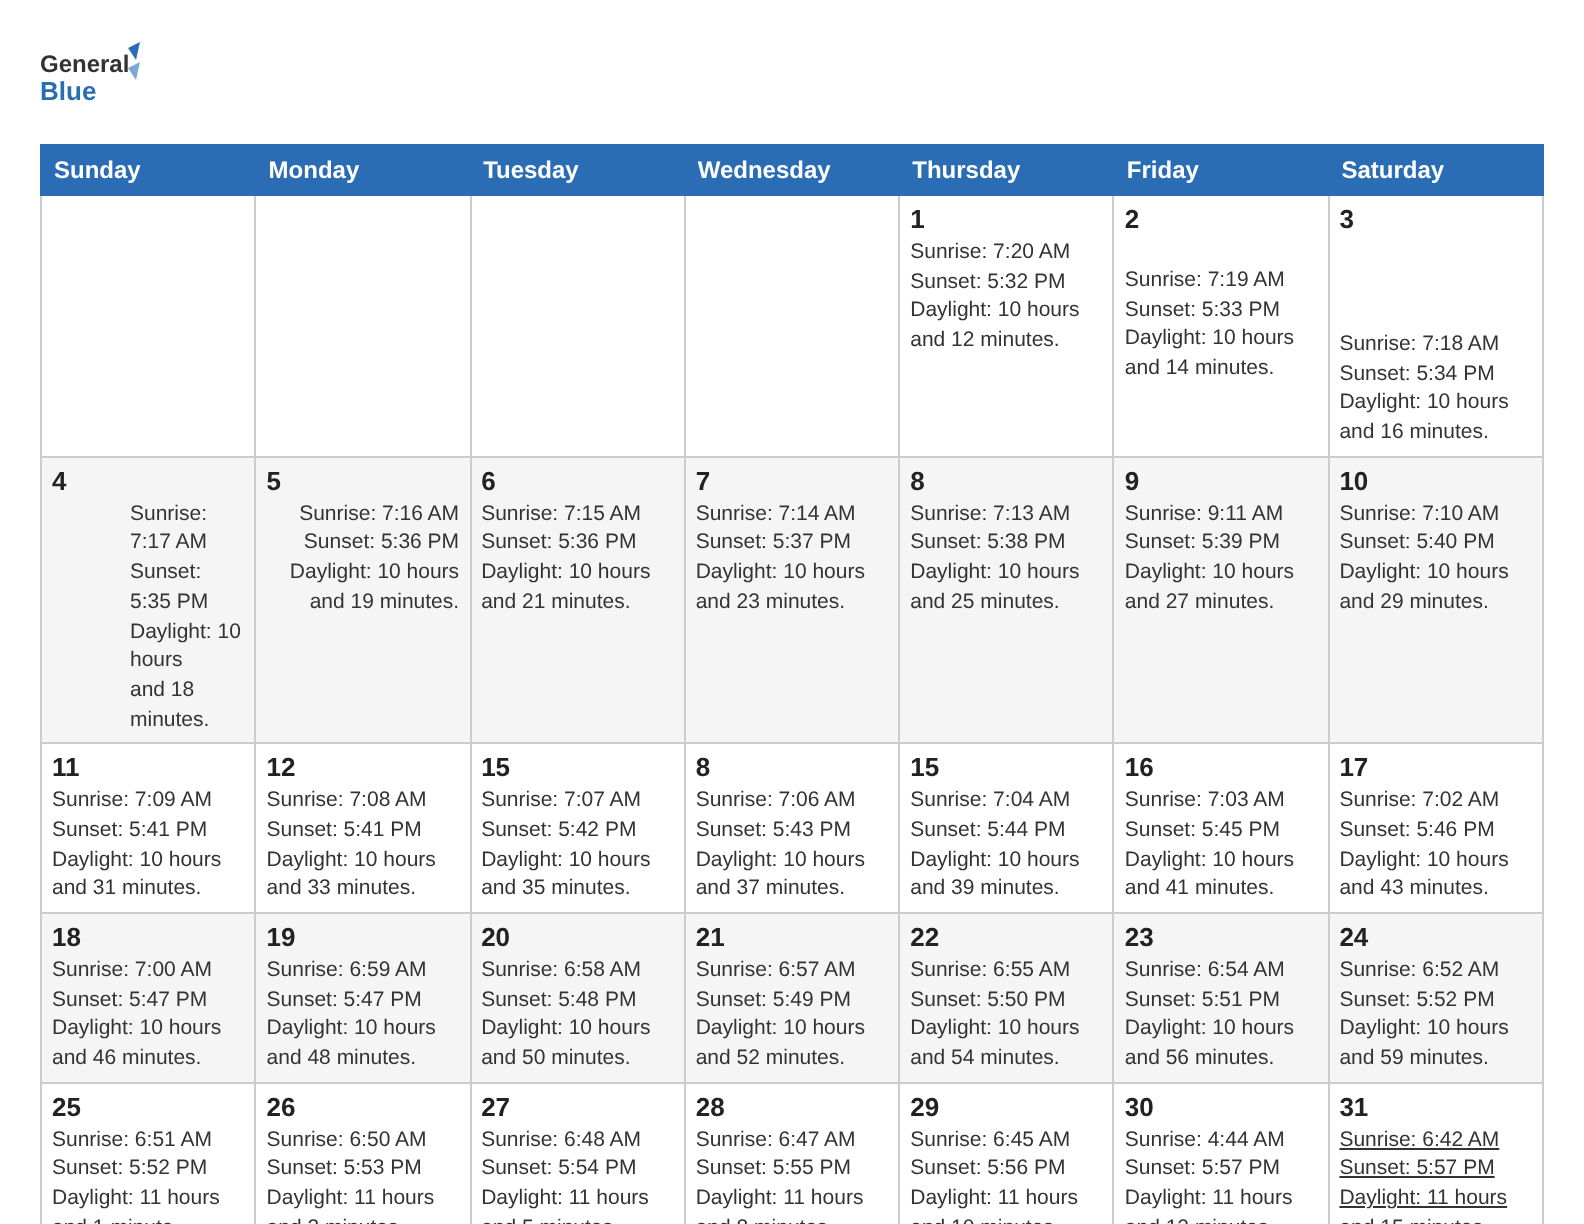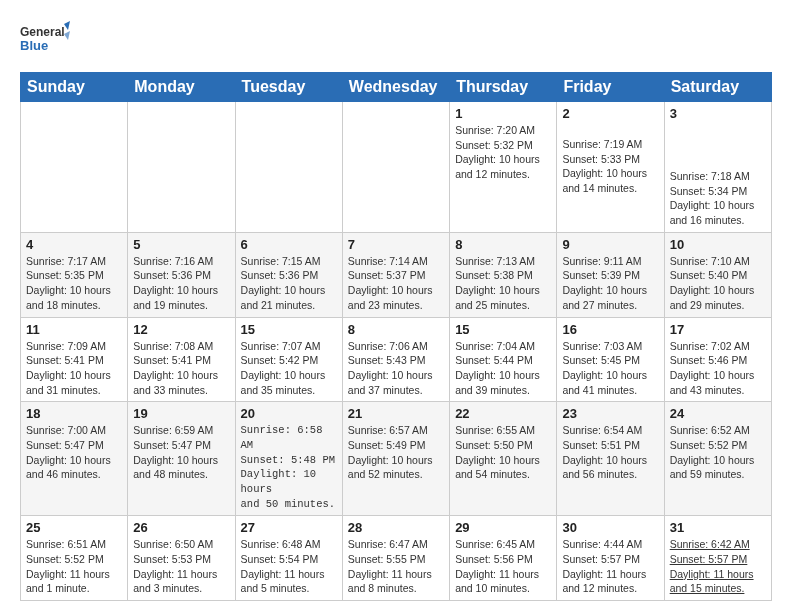"Sunday" .calendar th { font-size: 16px -> 12px }
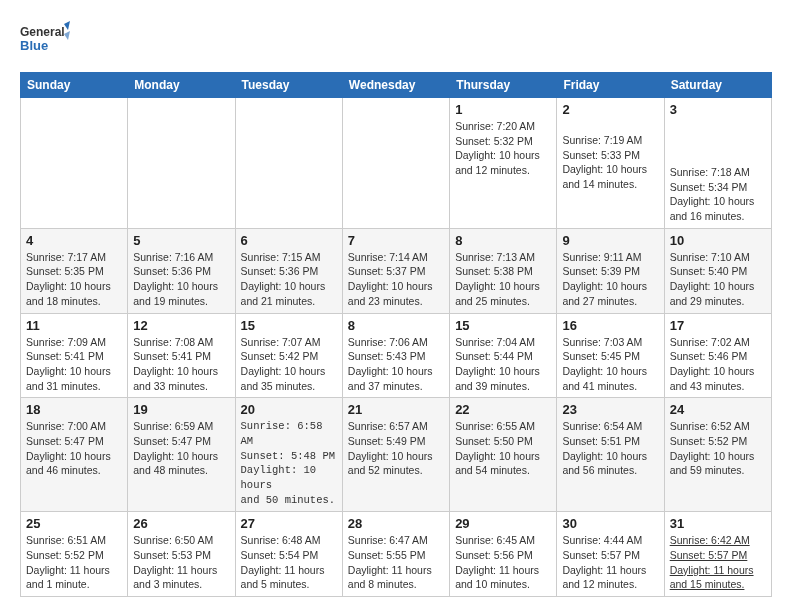"Sunrise: 7:17 AM" div.day-info { margin-left: none -> 39px }
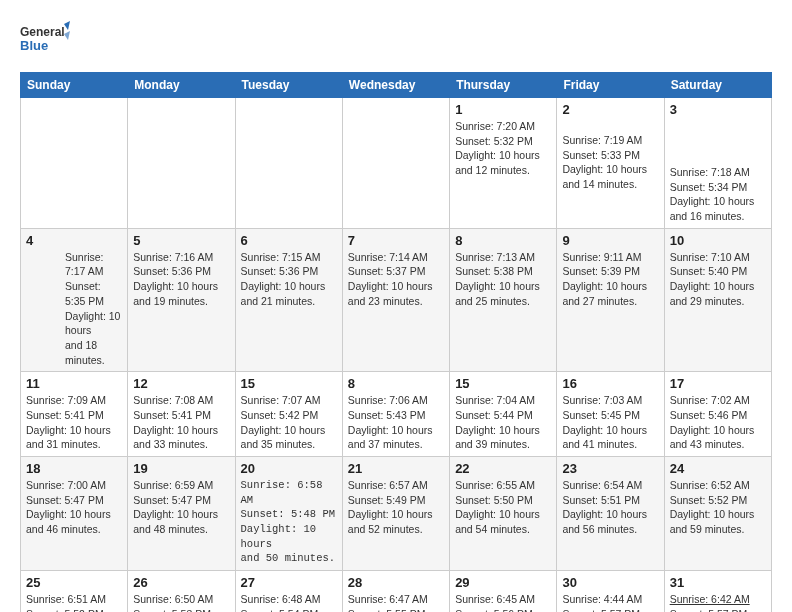"Sunrise: 7:16 AM" div.day-info { text-align: none -> right }
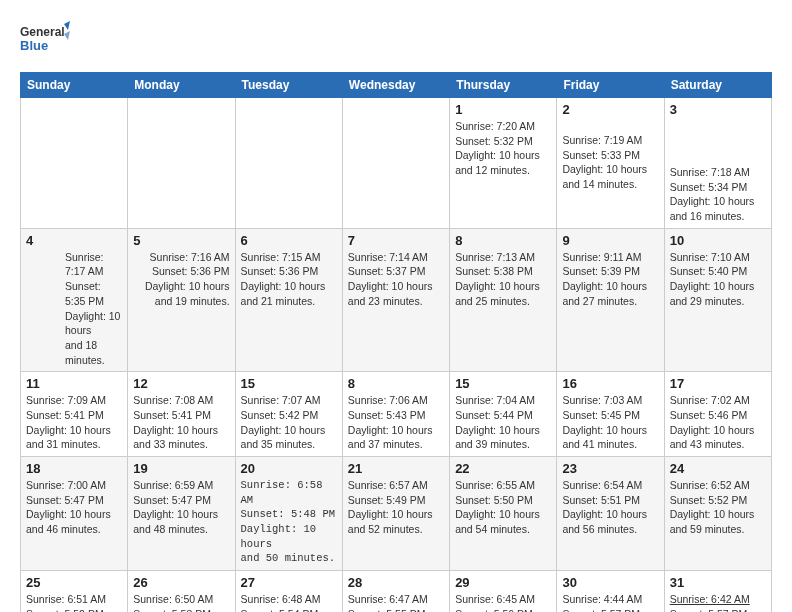"Sunrise: 6:58 AM" div.day-info { font-family: Liberation Mono, monospace -> none }
